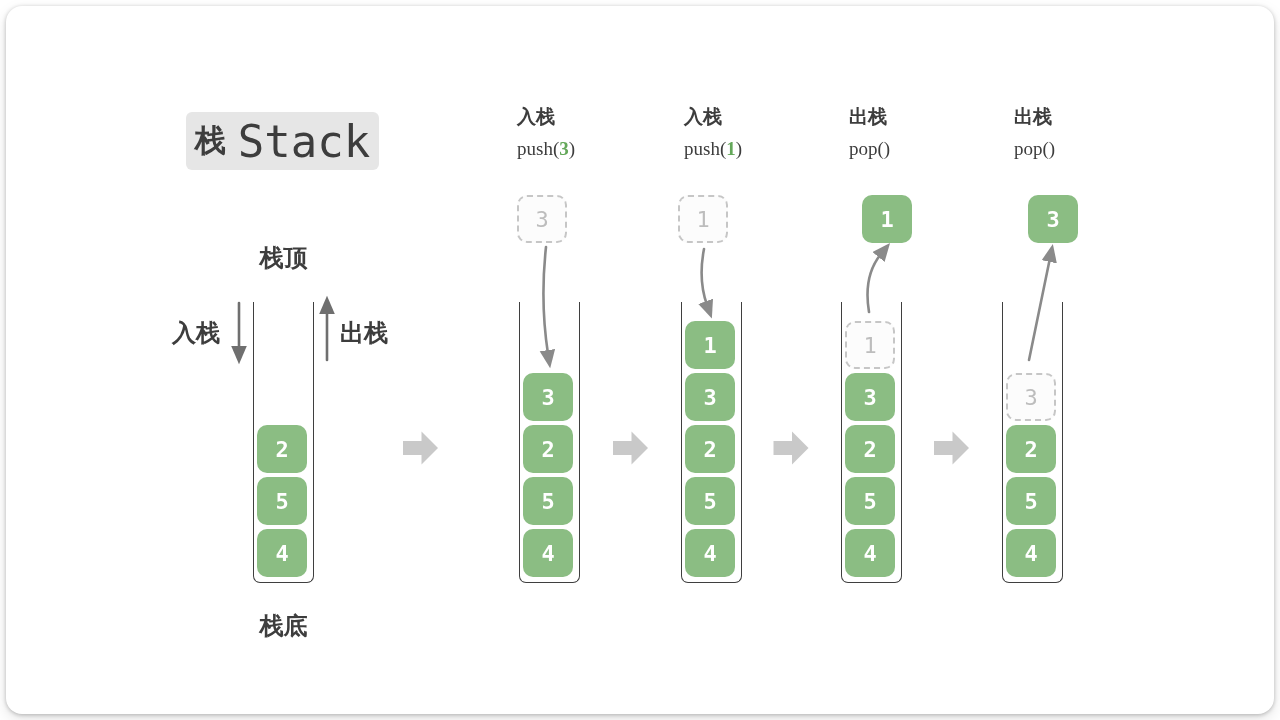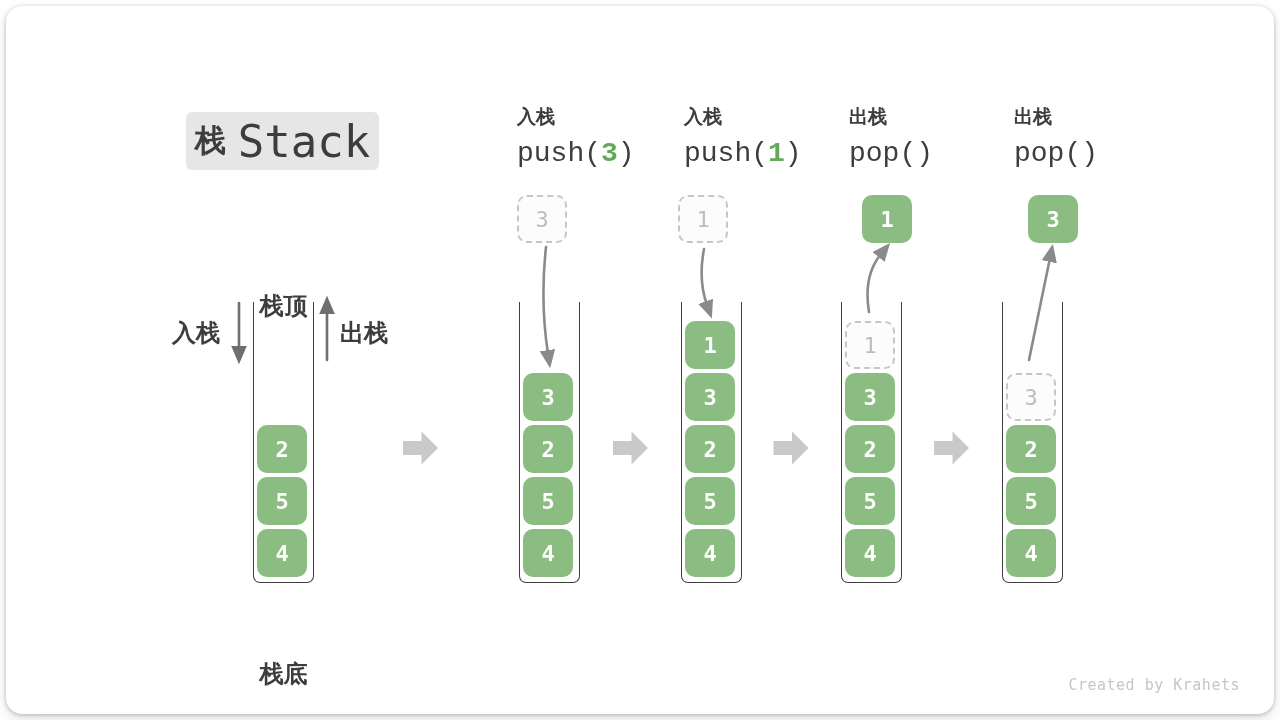"push(3)" .col-header .code { font-family: Liberation Mono, monospace -> Liberation Serif, serif; font-size: 28px -> 19px }
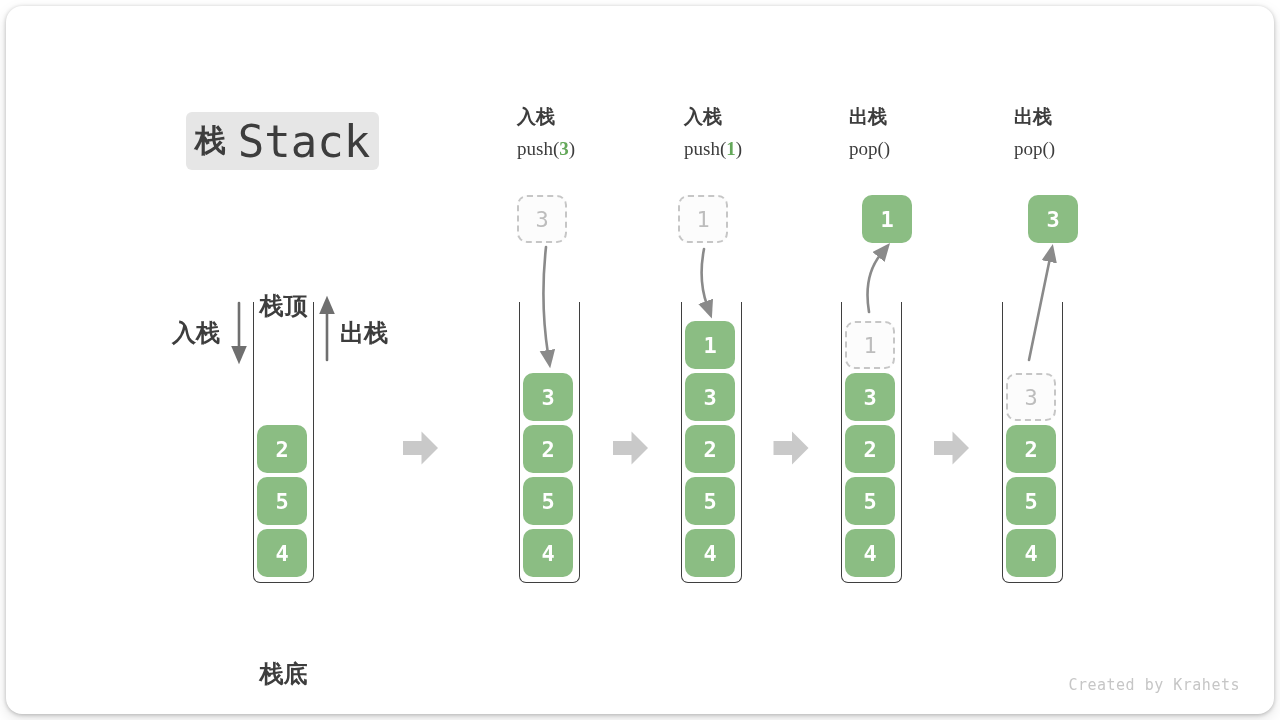"栈顶" .lbl.centered { margin-top: 48px -> none }
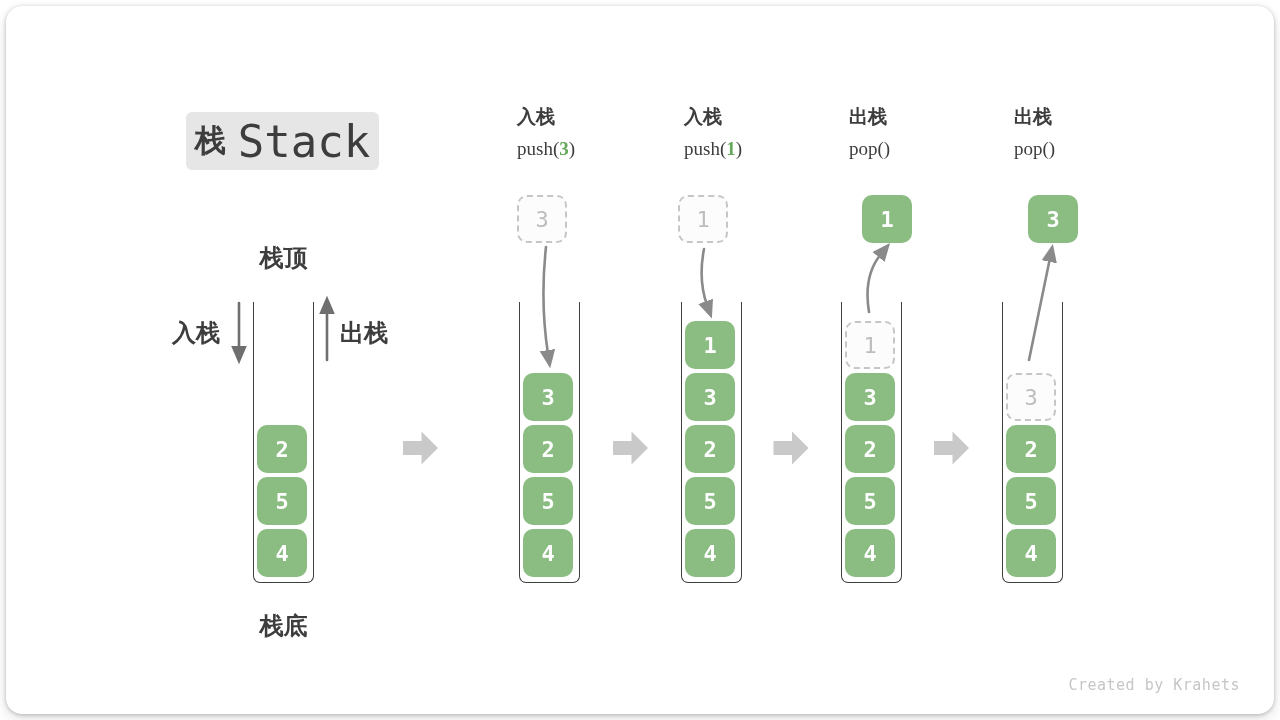"Created by Krahets" div.watermark { html: <div>Created by Krahets</div> -> none }
